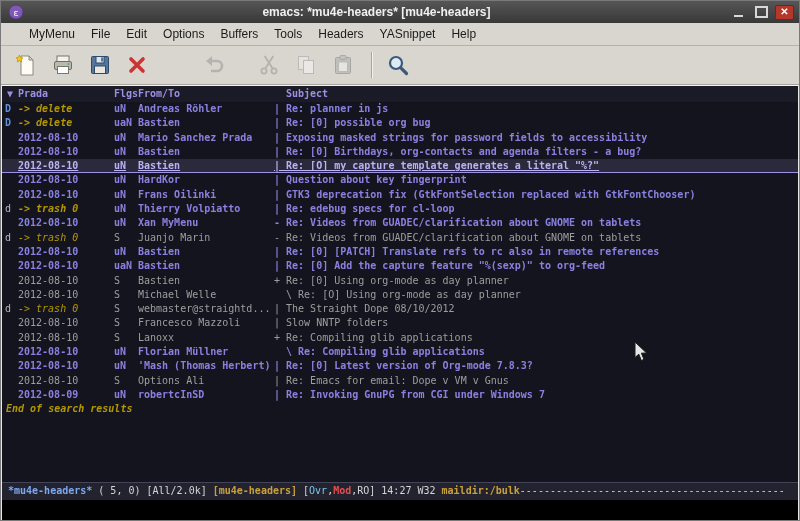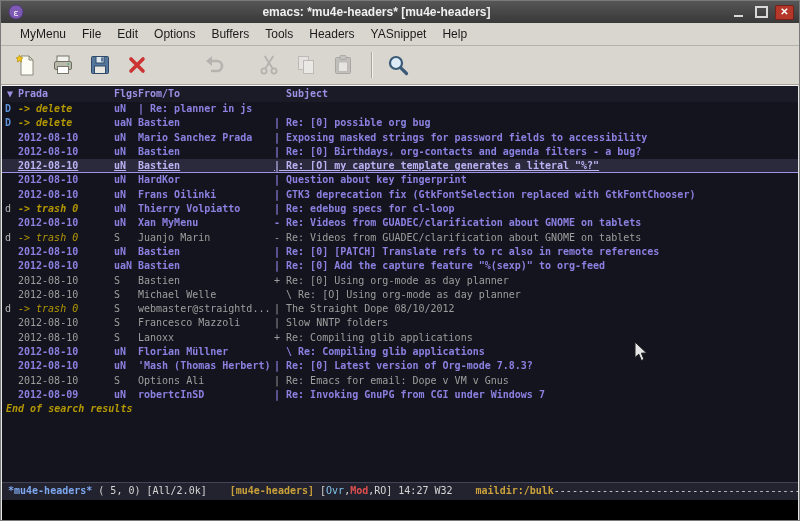"MyMenu" .menubar { padding-left: 11px -> 20px }
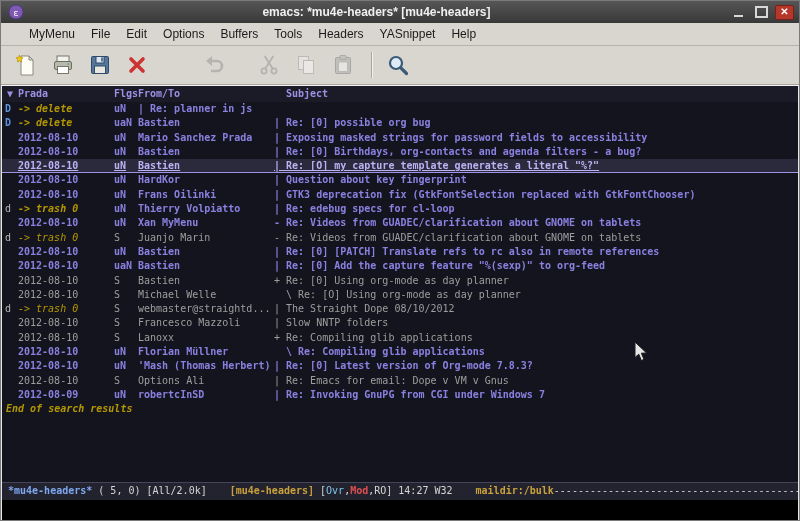"Andreas Röhler" span.c-from { html: none -> <span>Andreas Röhler</span> }
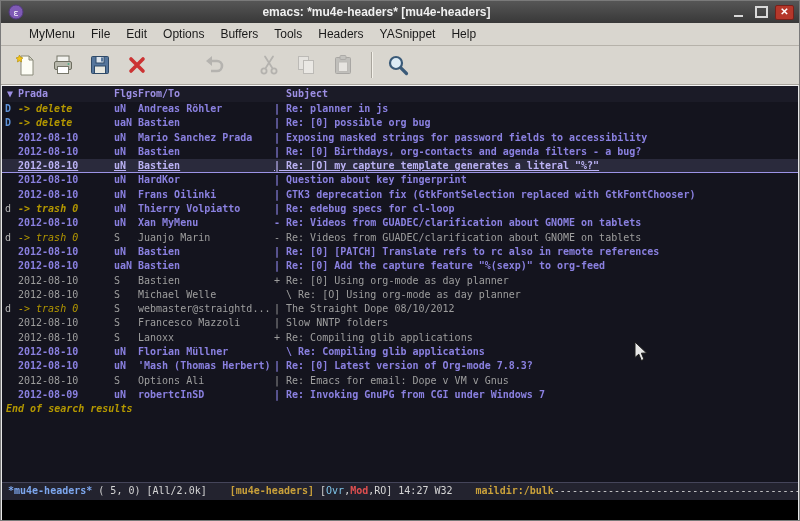"[mu4e-headers]" .seg-gold { margin-left: 17px -> none }
